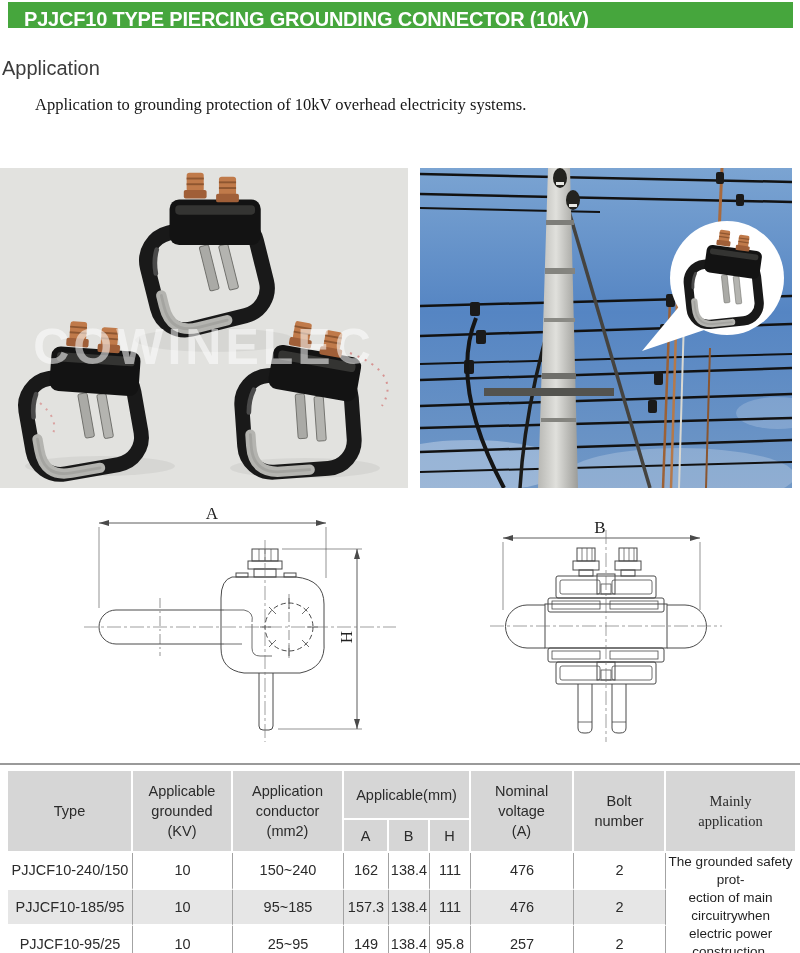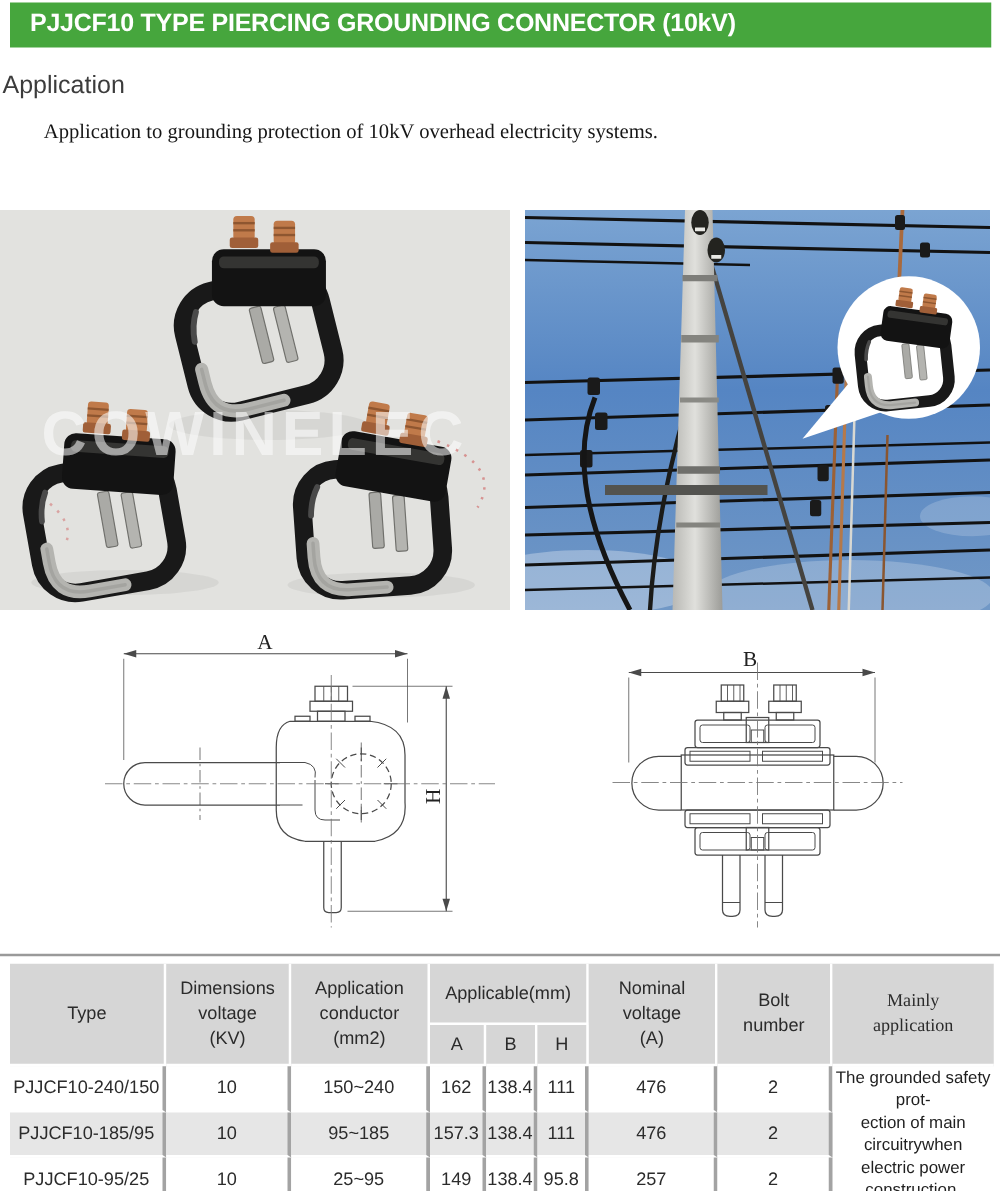"PJJCF10 TYPE PIERCING GROUNDING" .title-bar { height: 36px -> 26px }
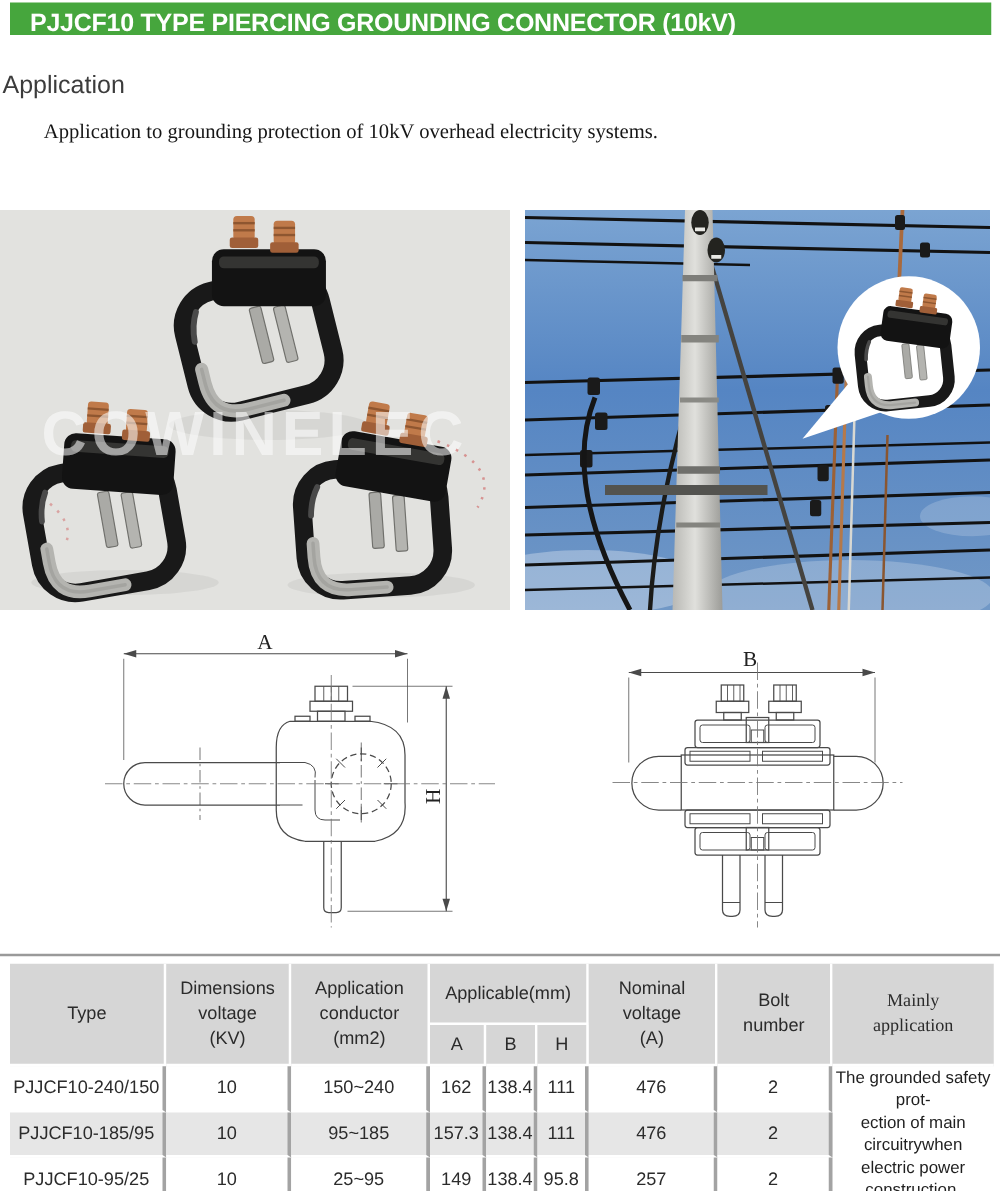"Dimensions voltage" th { text: Dimensions voltage -> Applicable grounded }
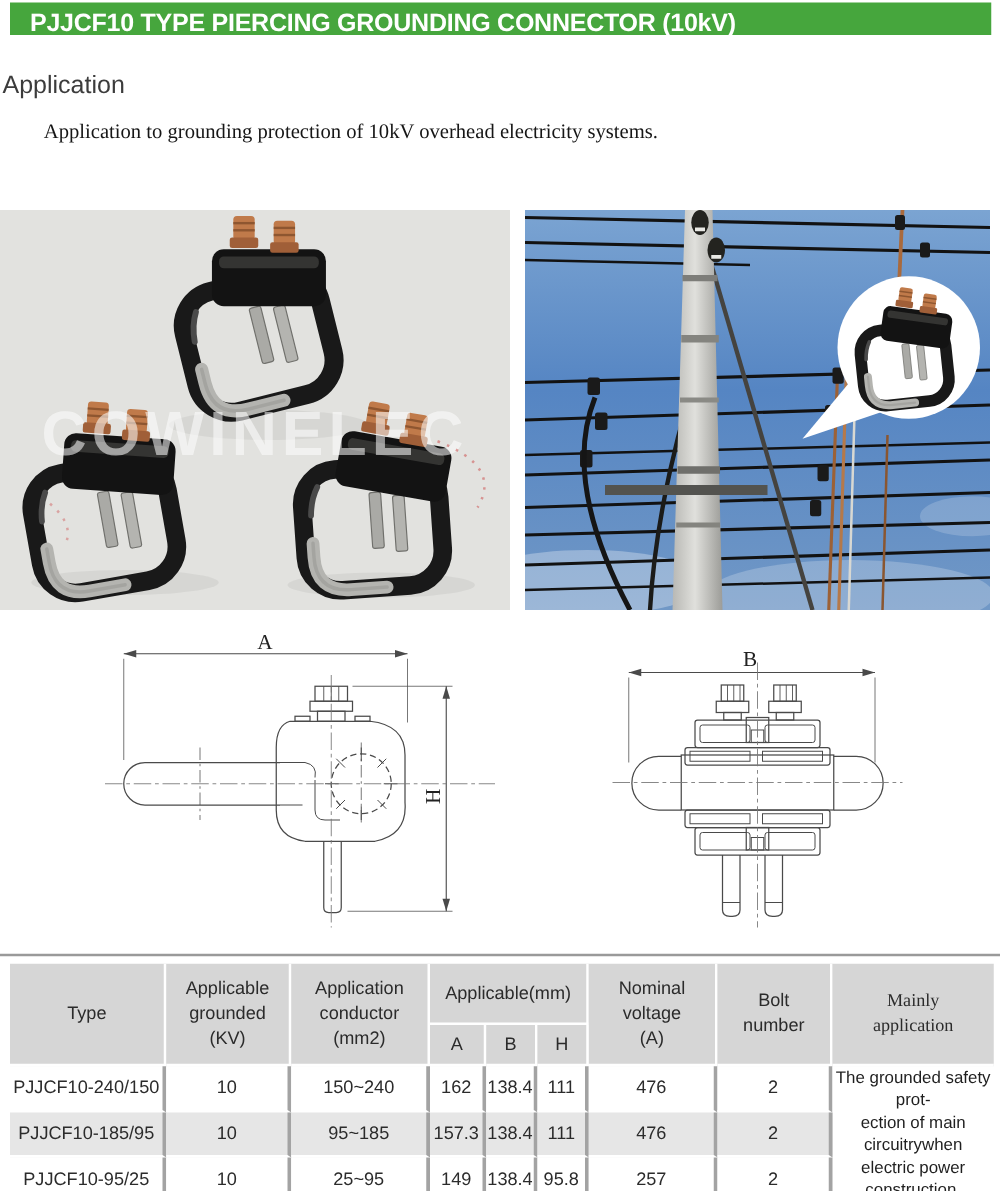"PJJCF10-240/150" table.spec td { border-right: 3px solid #a3a3a3 -> 1px solid #a3a3a3 }
